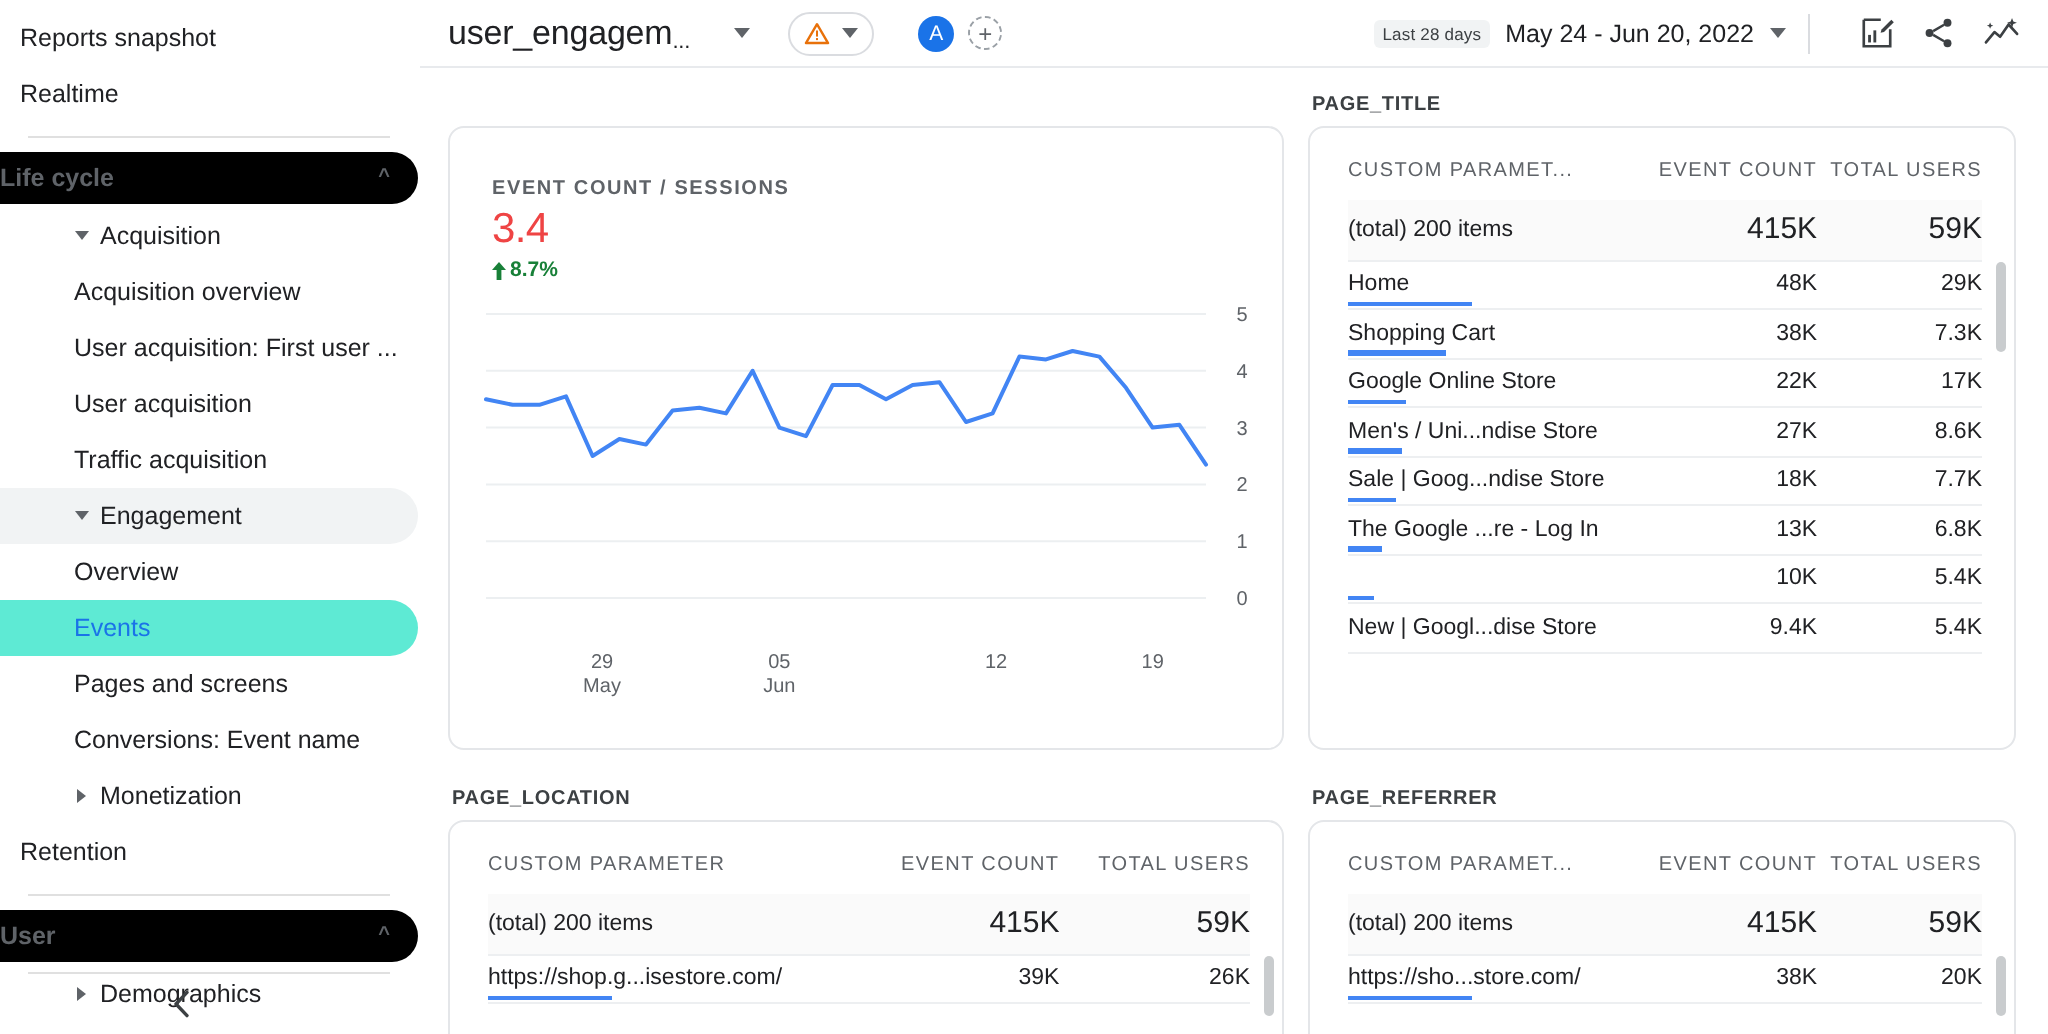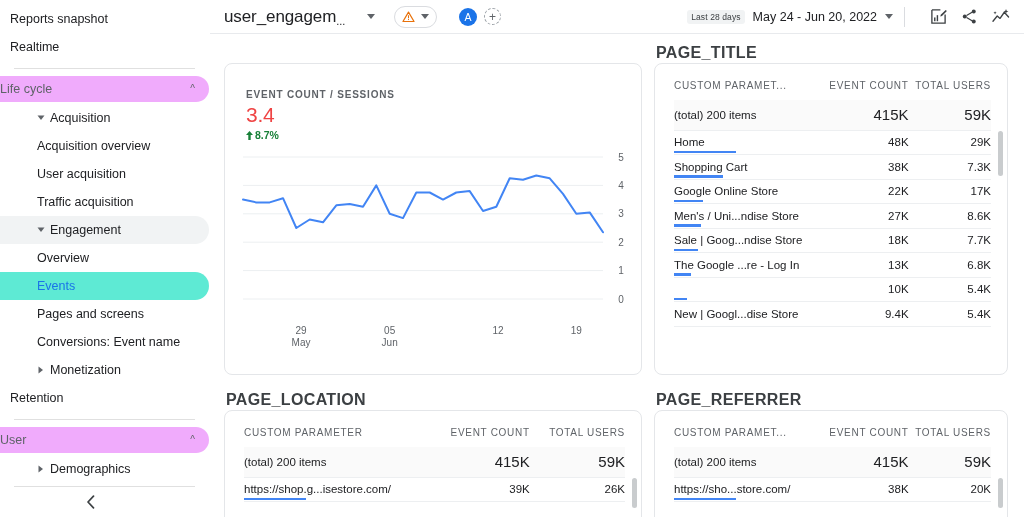"PAGE_TITLE" .cell-title { font-size: 16px -> 10px }
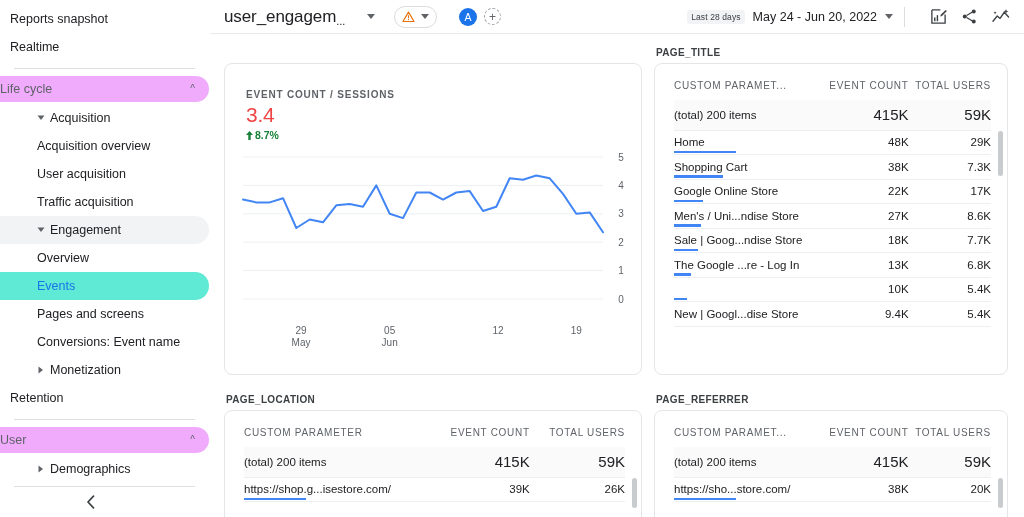"Life cycle" .nav-item.section { background: #f0abfc -> #000000; font-weight: none -> bold }
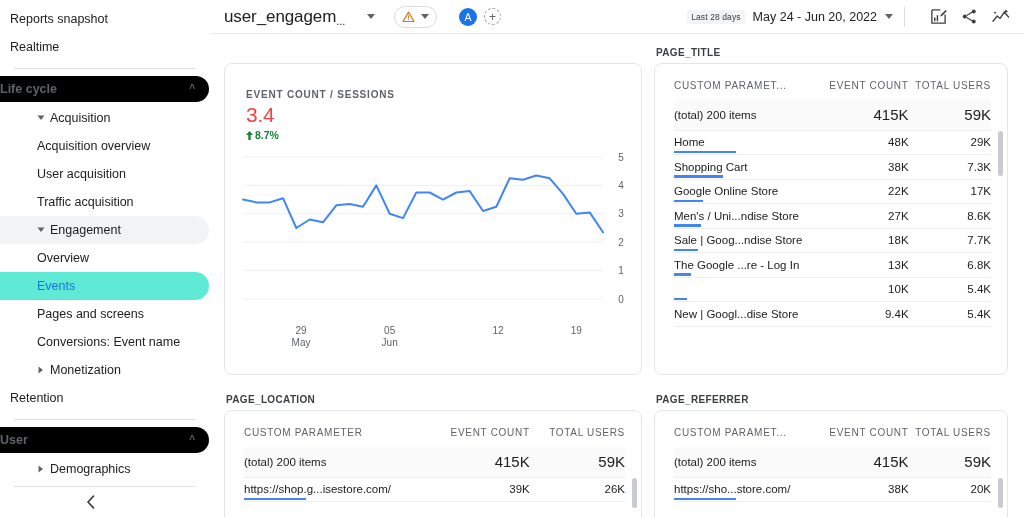"User acquisition: First user ..." div.nav-item { html: none -> <div> <span>User acquisition: First user ...</span> </div> }
